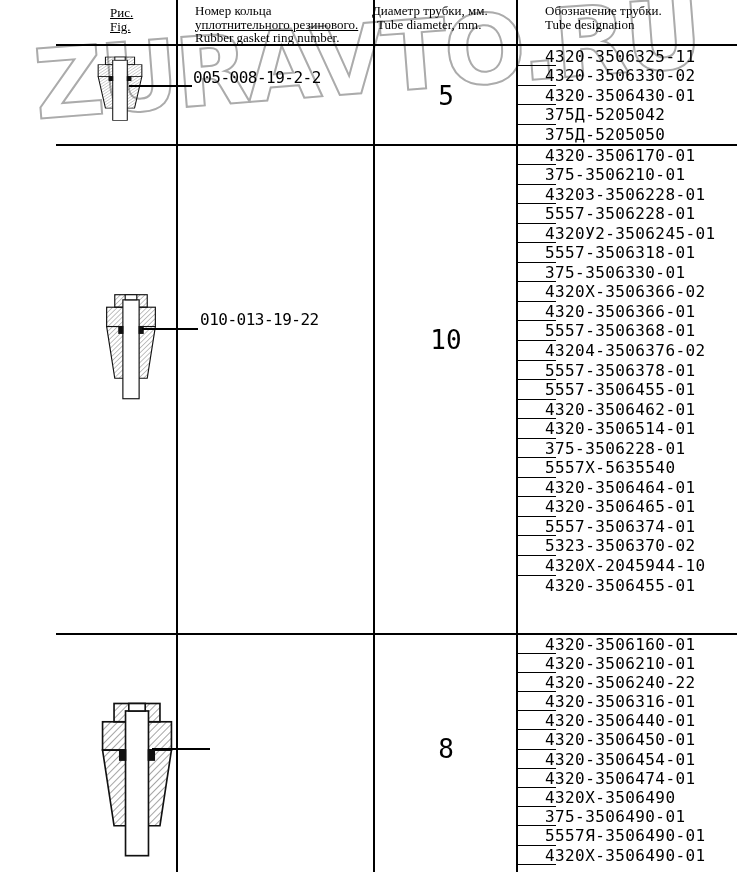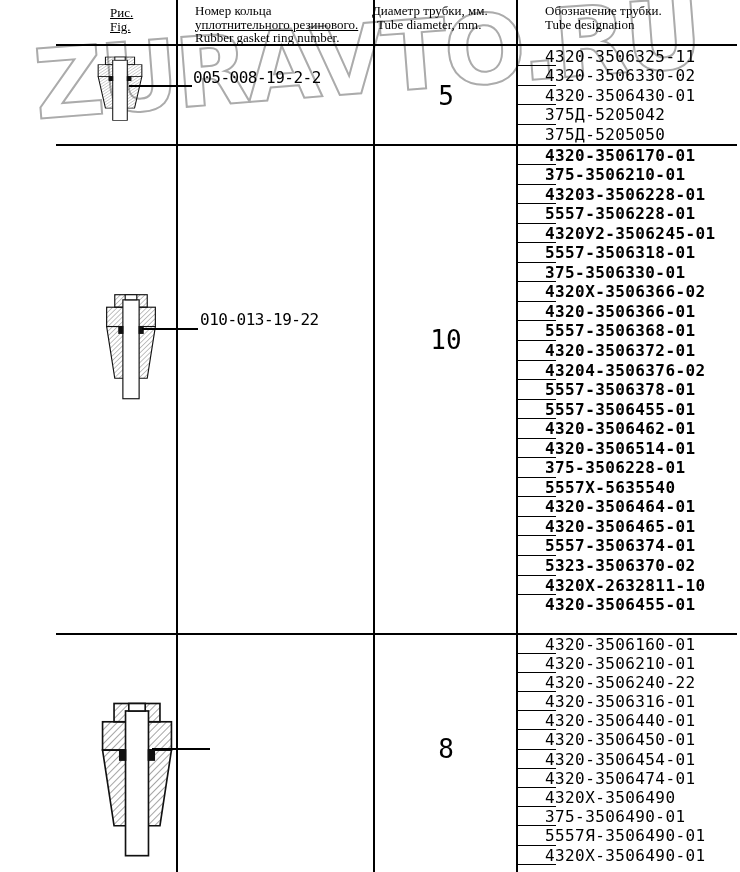"4320-3506170-01" .g2 .desig-item { font-weight: bold -> none }
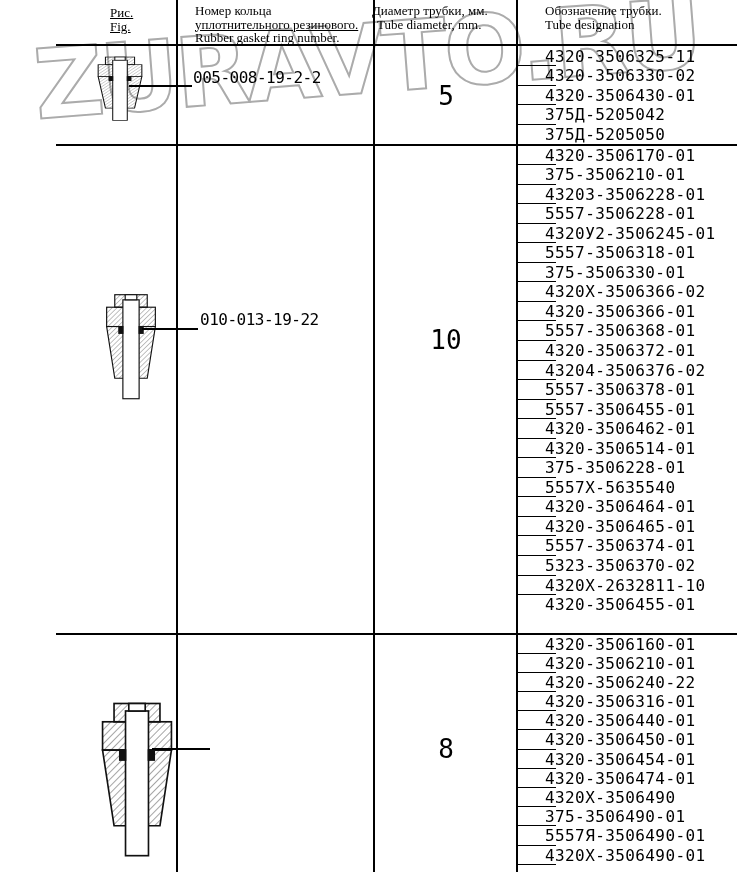"4320-3506372-01" div.desig-item { html: <div>4320-3506372-01</div> -> none }
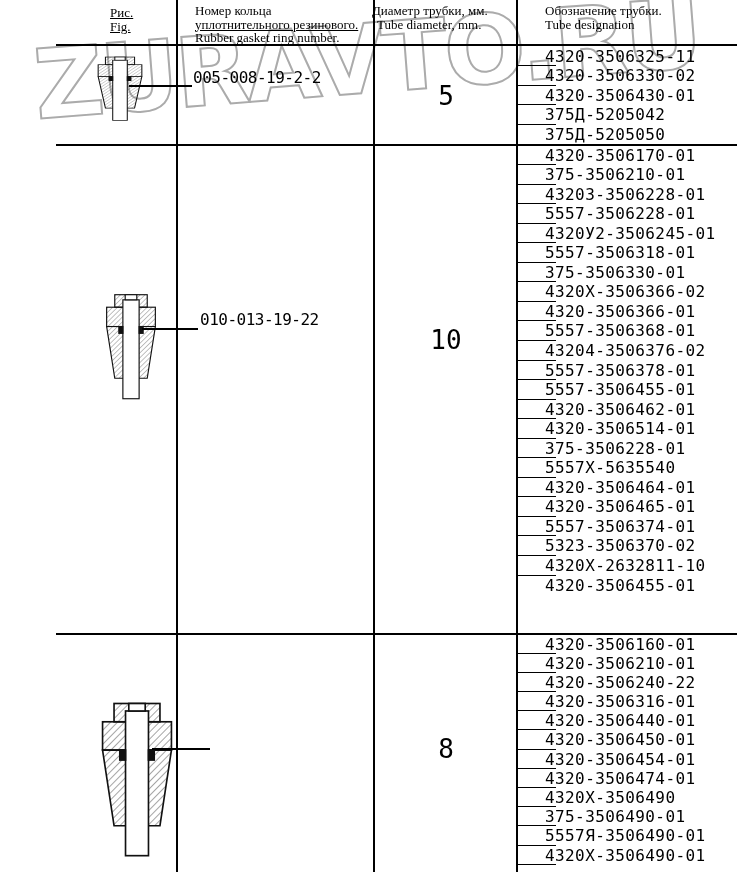"4320Х-2632811-10" div.desig-item { text: 4320Х-2632811-10 -> 4320Х-2045944-10 }
